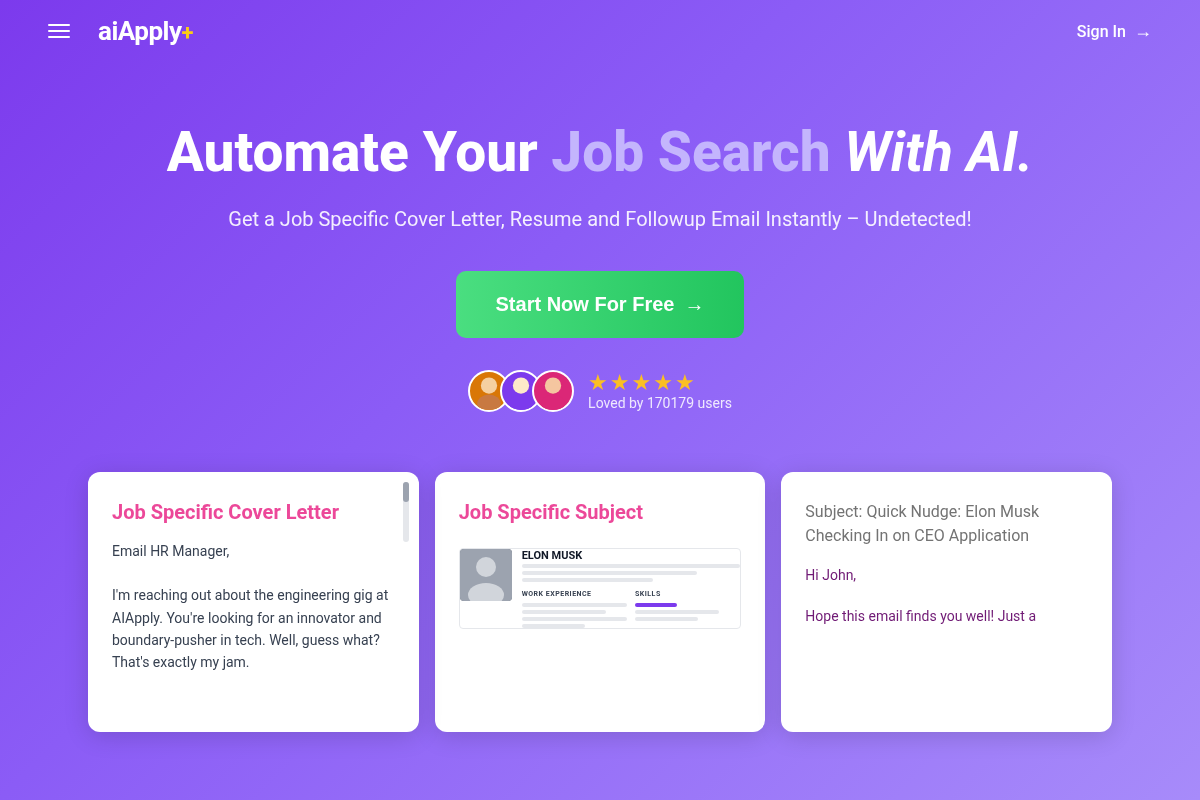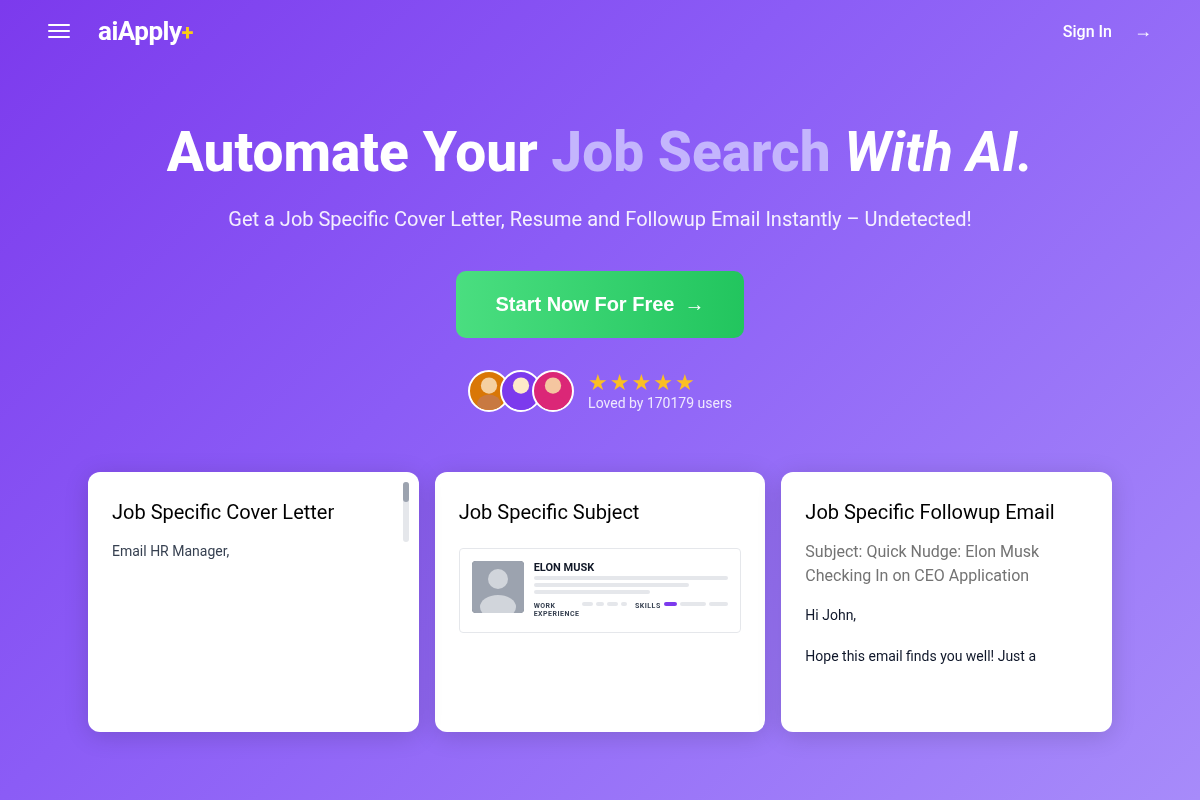"Sign In" .sign-in-btn { gap: 22px -> 8px }
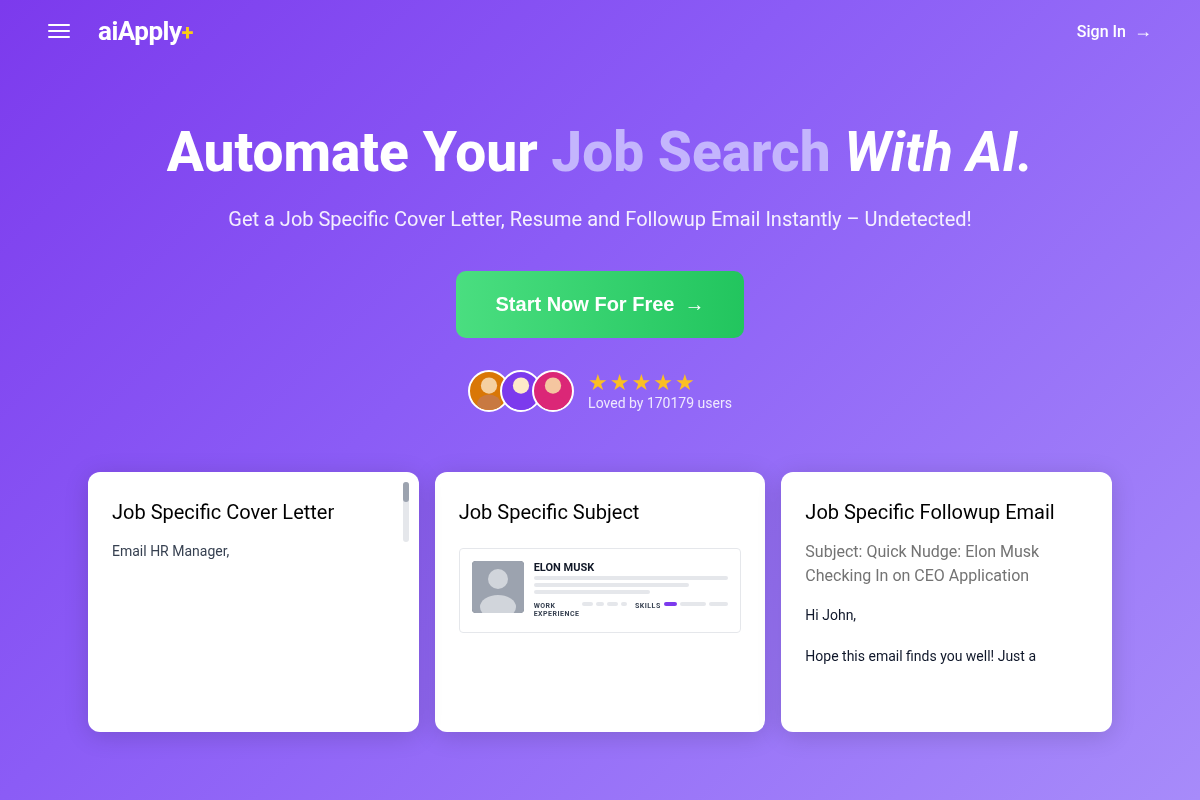"Job Specific Cover Letter" .card-title { color: #000000 -> #ec4899; font-weight: 400 -> 700 }
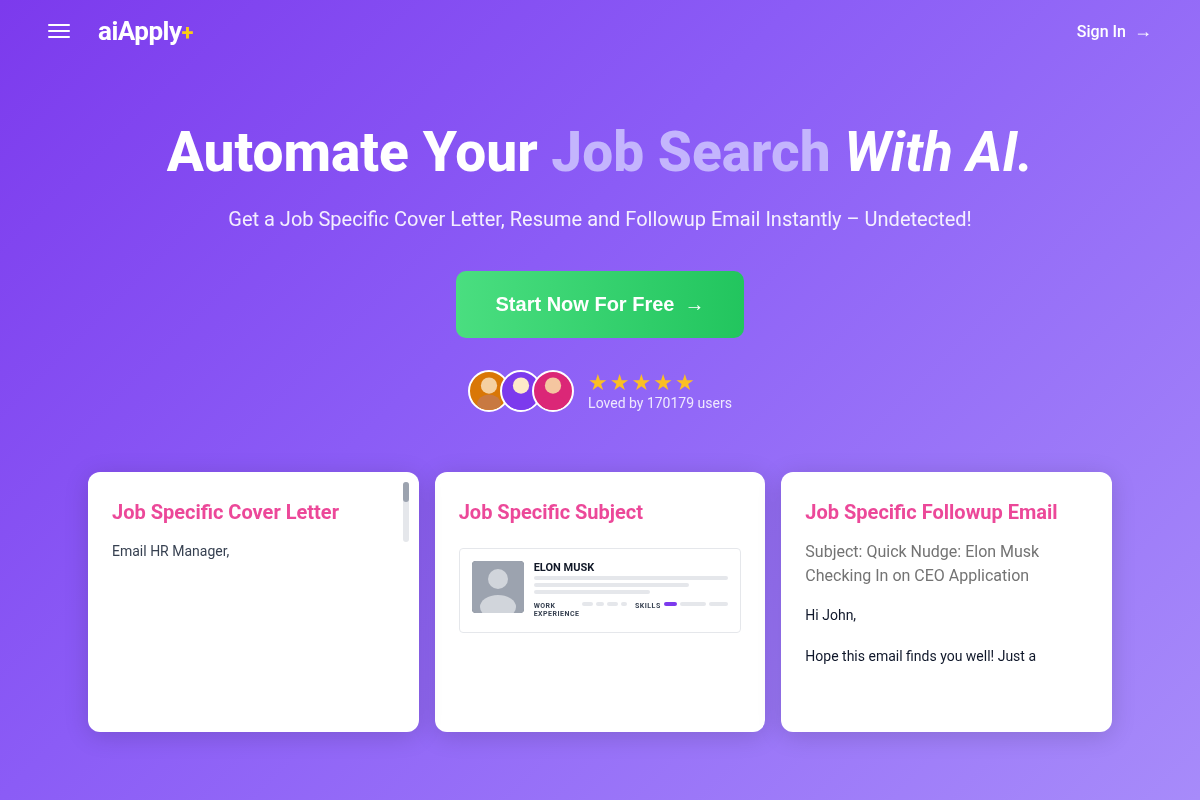"Job Specific Followup Email" h3.card-title { html: <h3>Job Specific Followup Email</h3> -> none }
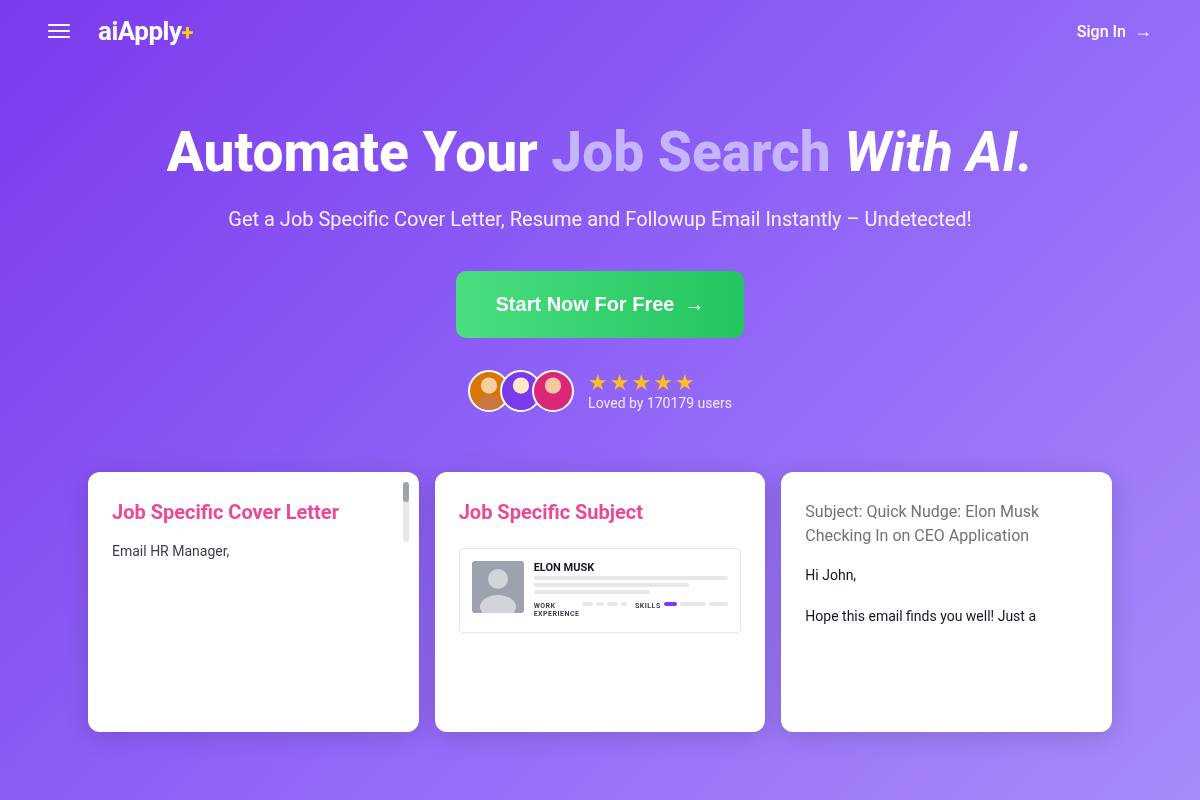"ELON MUSK" .resume-preview { padding: 12px -> none }
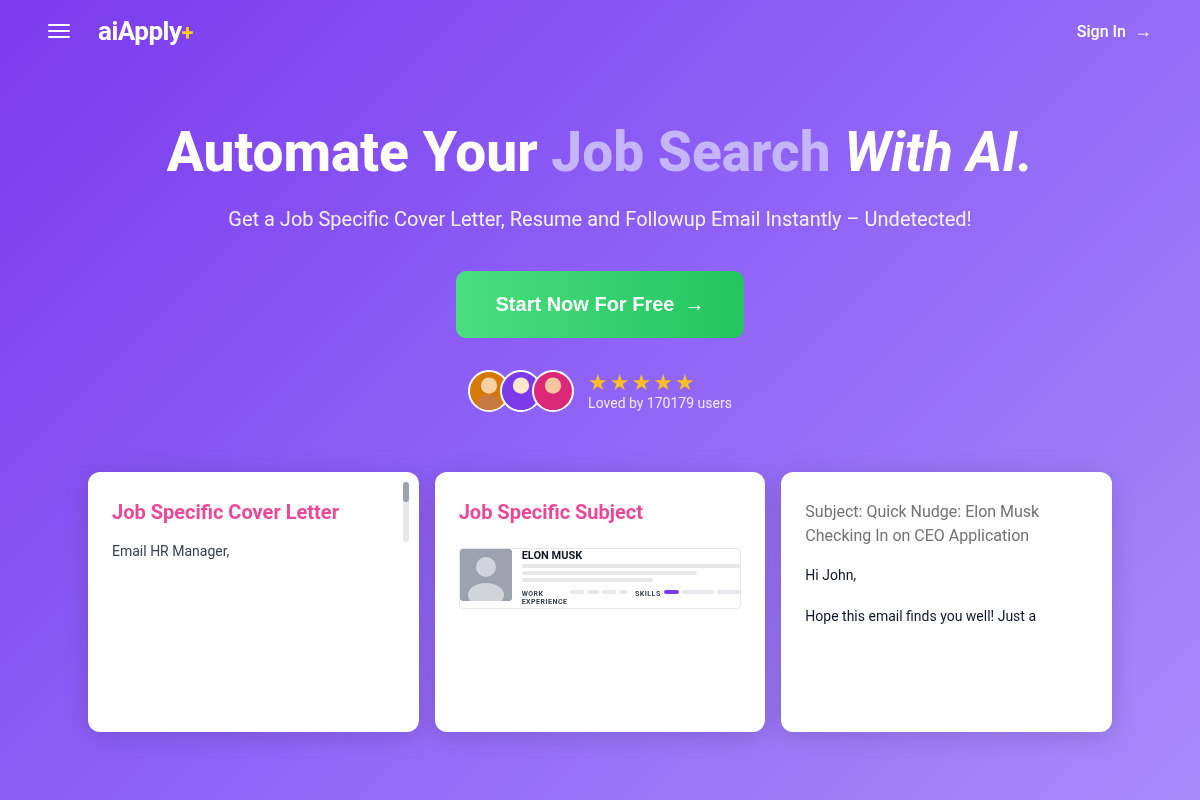"Hi John," .followup-body { color: #0f172a -> #701a75 }
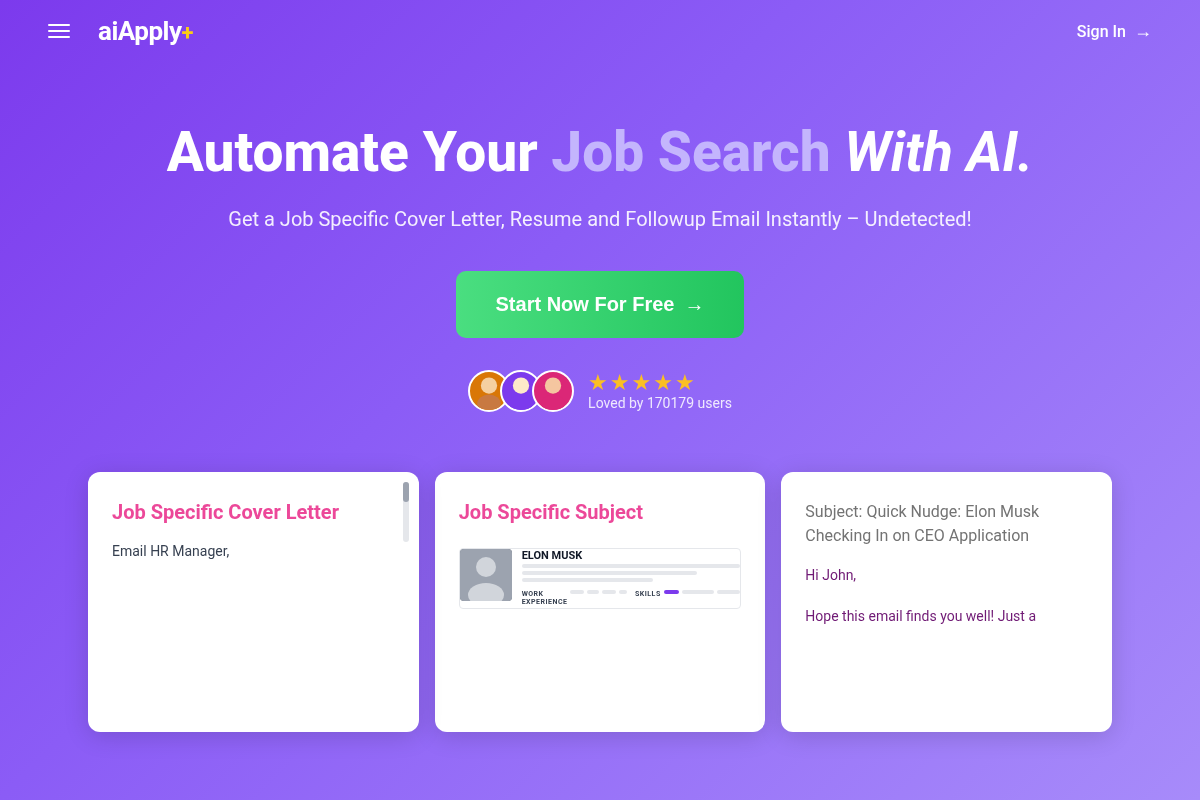"I'm reaching out about the" p { html: none -> <p>I'm reaching out about the engineering gig at AIApply. You're looking for an innovator and boundary-pusher in tech. Well, guess what? That's exactly my jam.</p> }
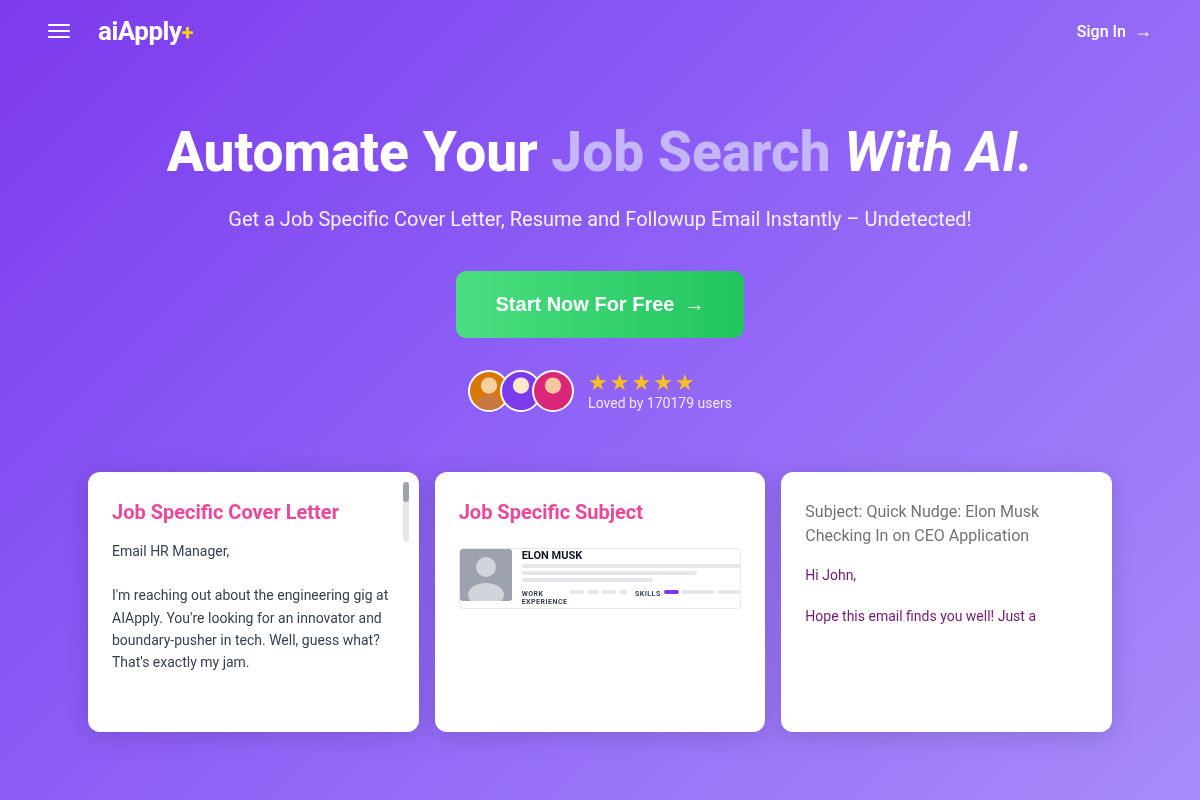"WORK EXPERIENCE" .resume-section-col { flex-direction: row -> column }
